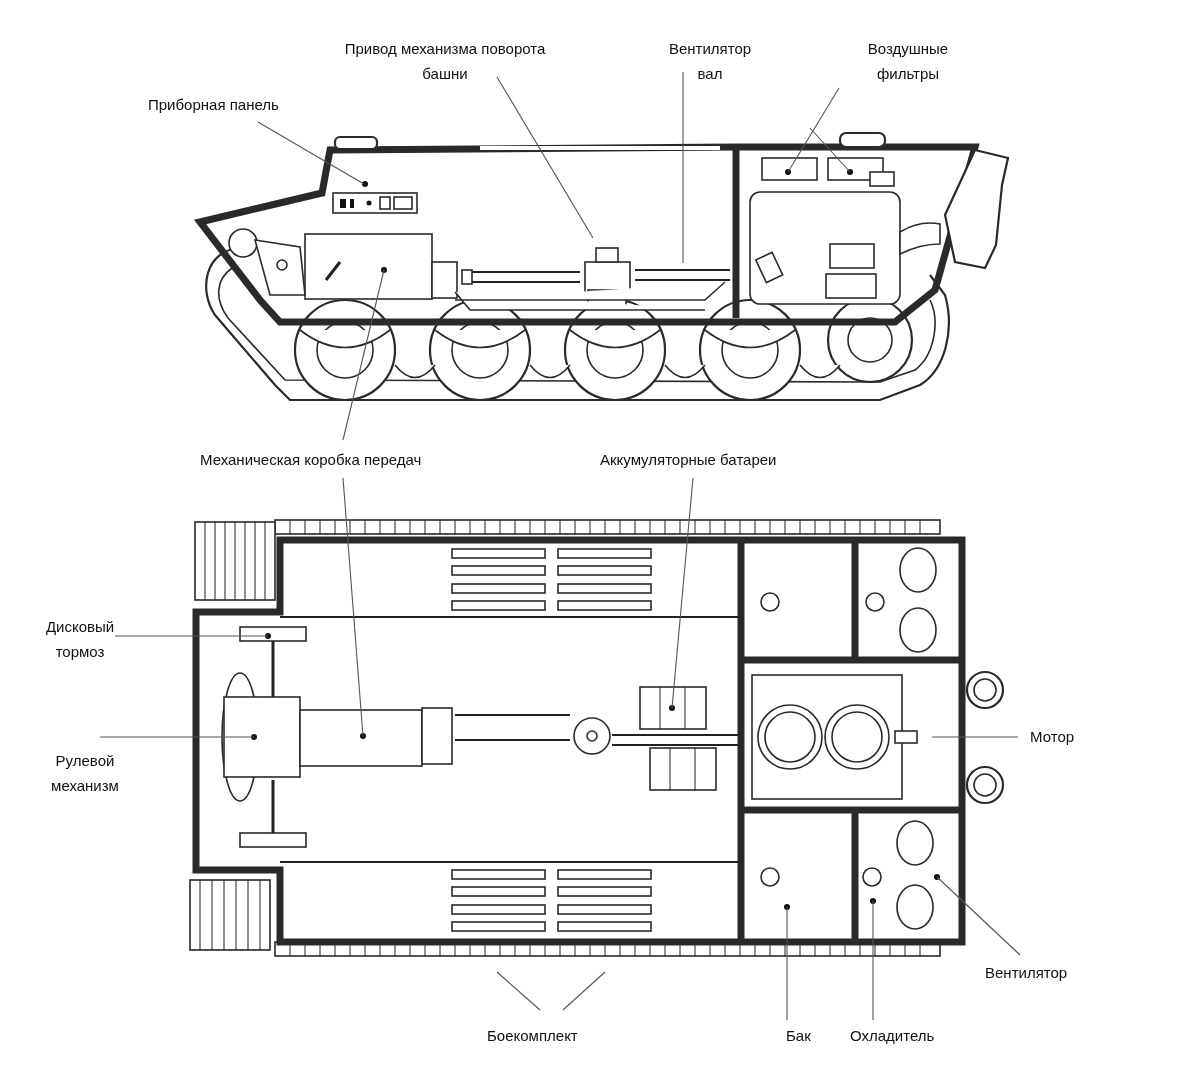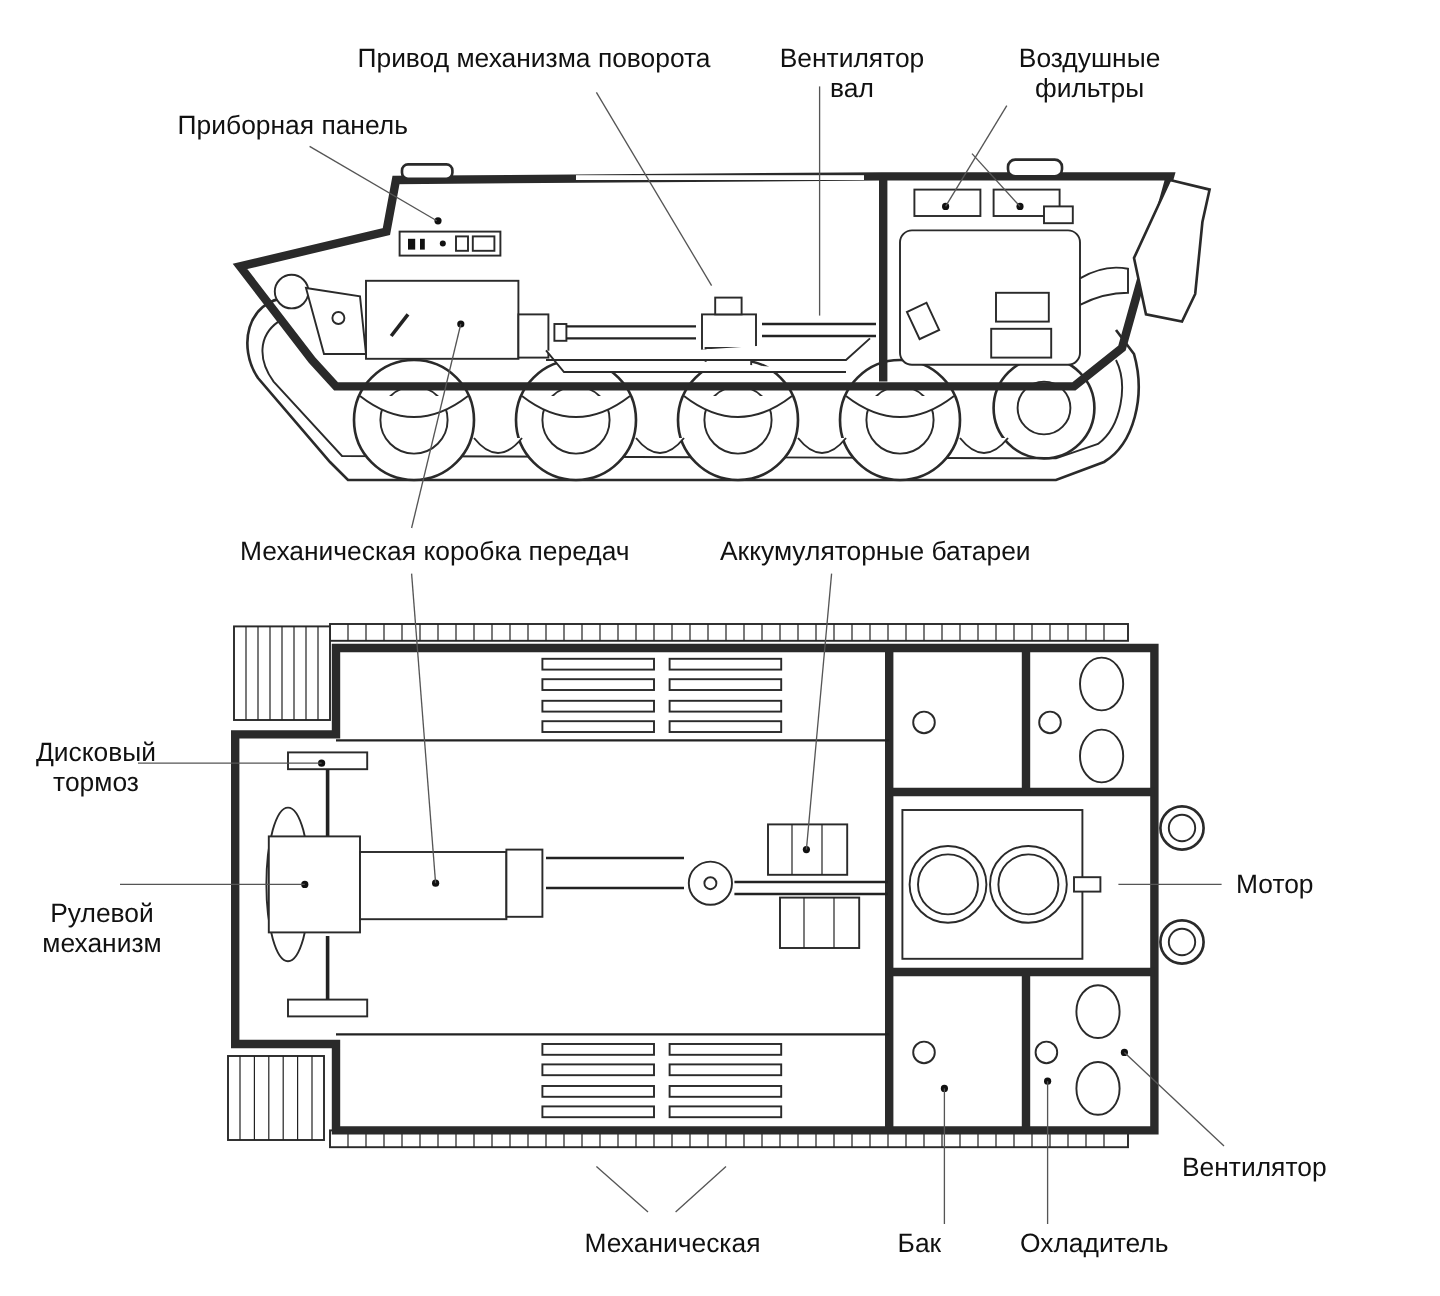"Привод механизма поворота" .lbl { font-size: 22px -> 15px }
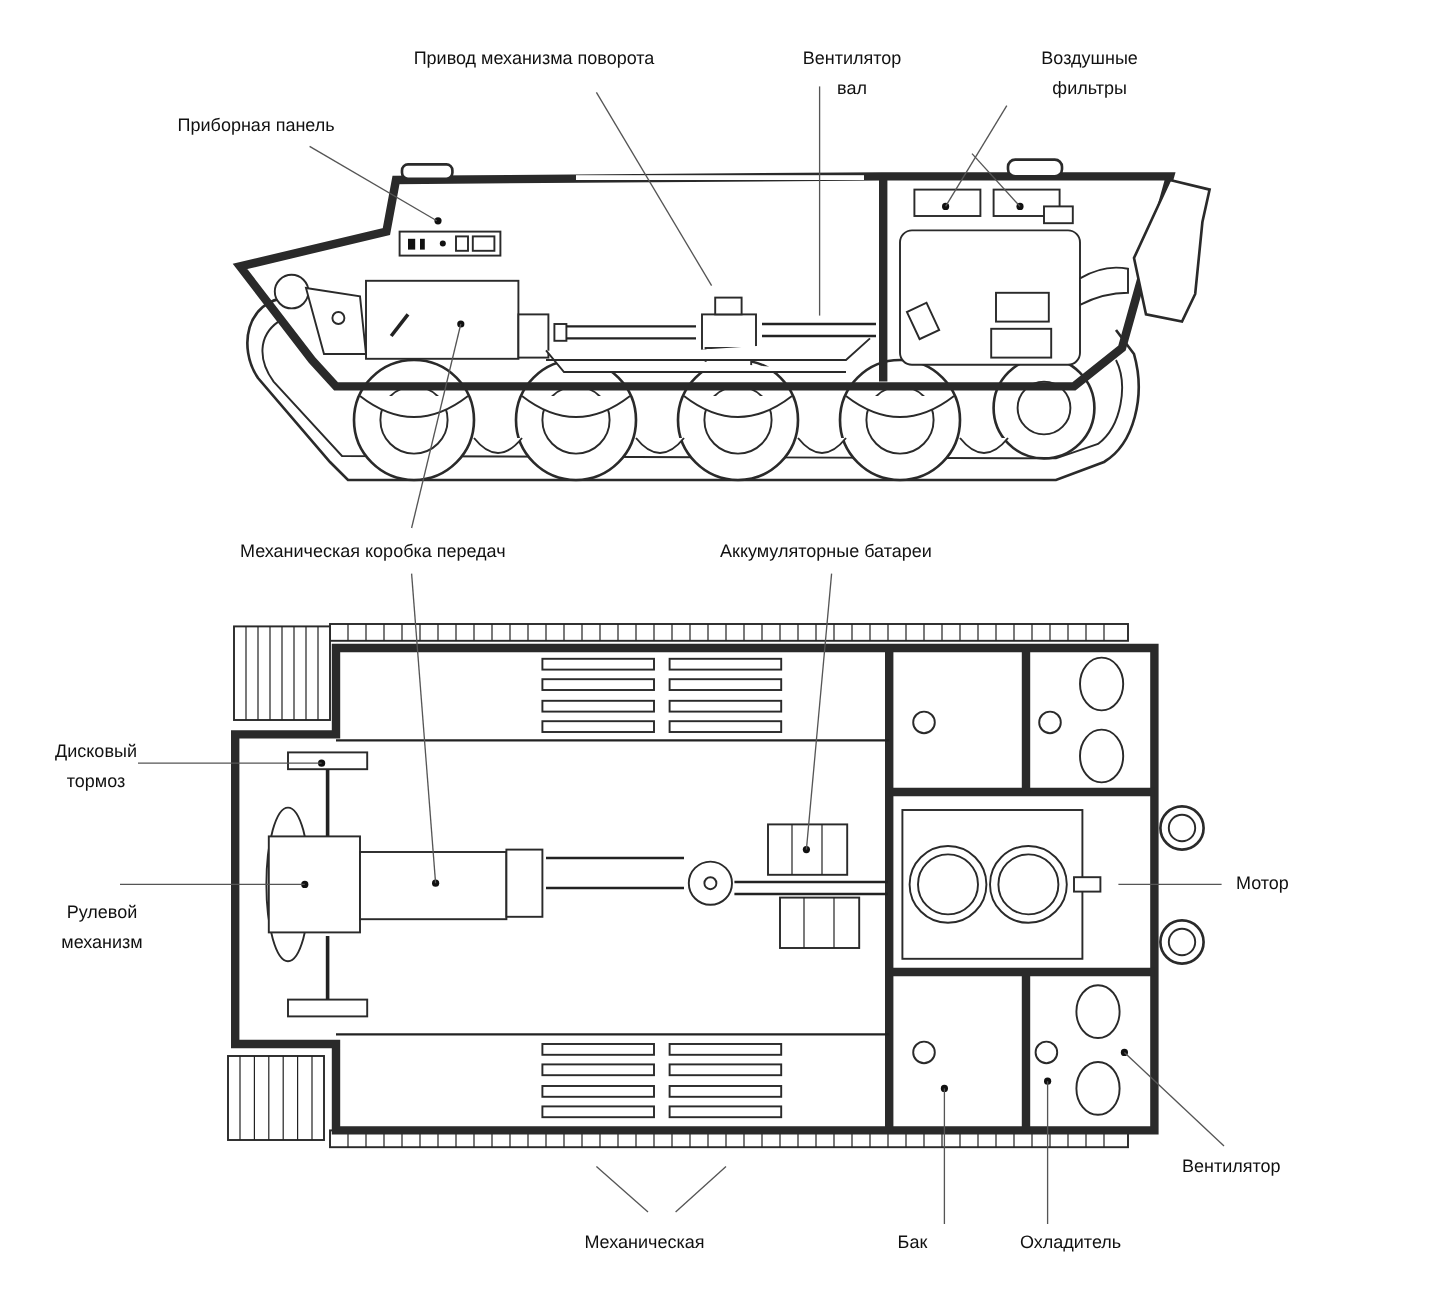"башни" div { html: none -> <div>башни</div> }
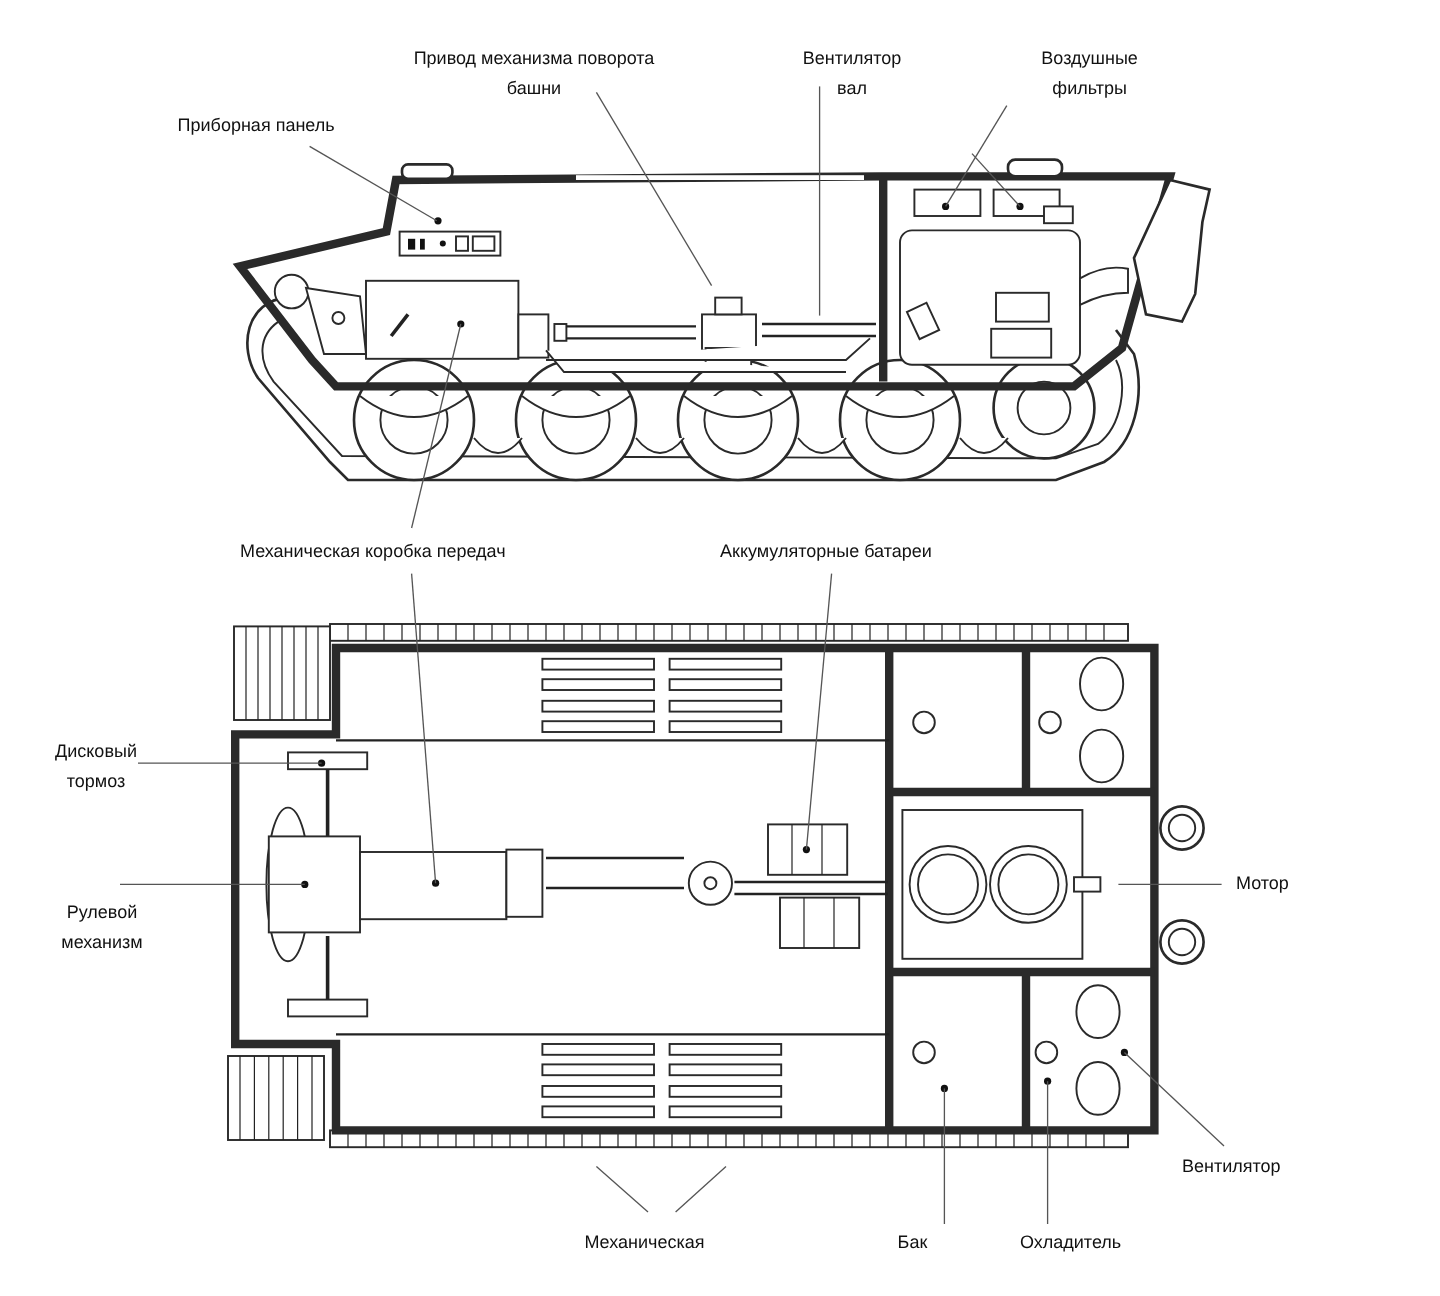"Механическая" div.lbl { text: Механическая -> Боекомплект }
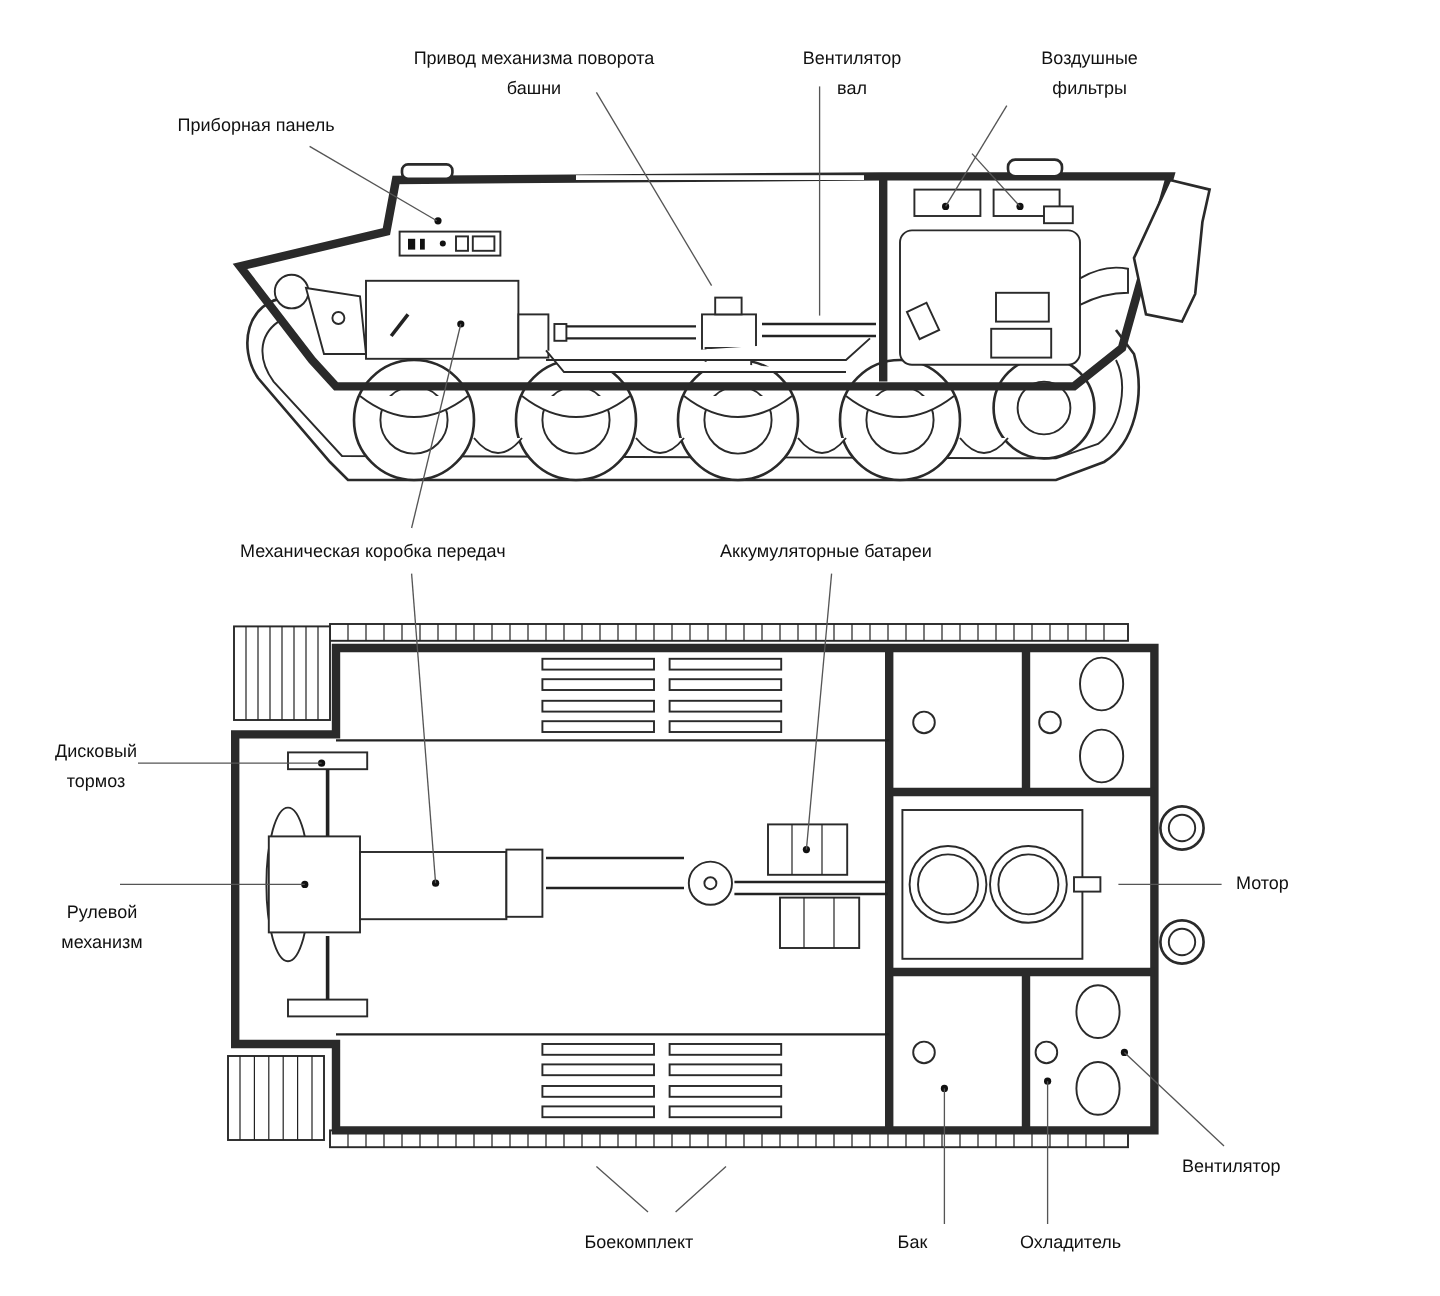"Бак" div.lbl { left: 748px -> 786px }
